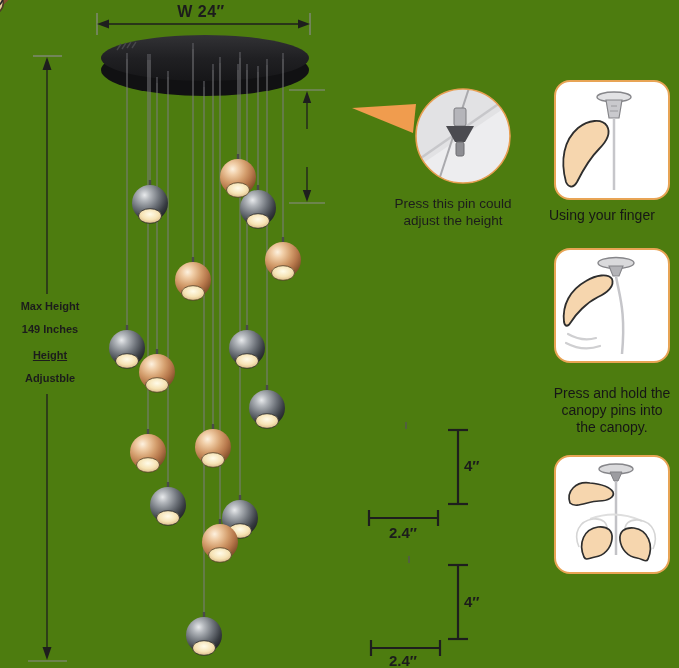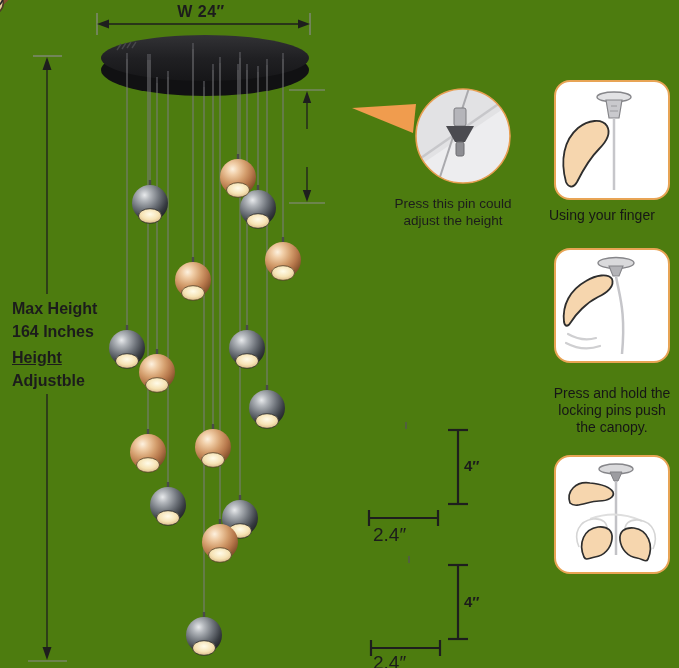"Max Height" .hline { font-size: 16px -> 11px; left: 12px -> 0; text-align: none -> center }
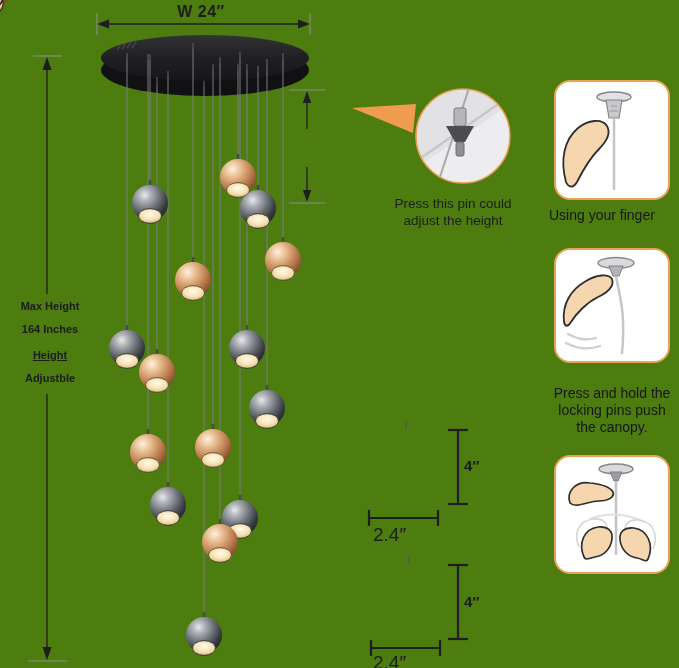"164 Inches" div.lbl { text: 164 -> 149 }
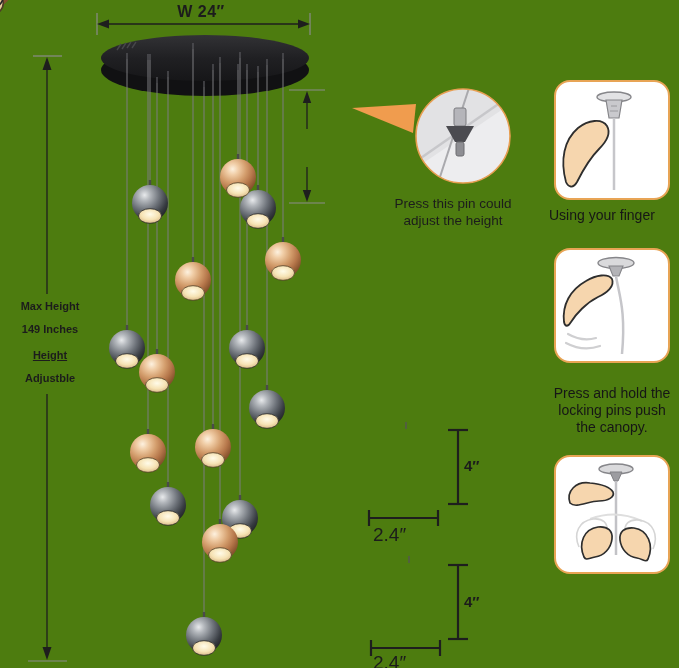"Press and hold the" div.caption { text: locking pins push -> canopy pins into }
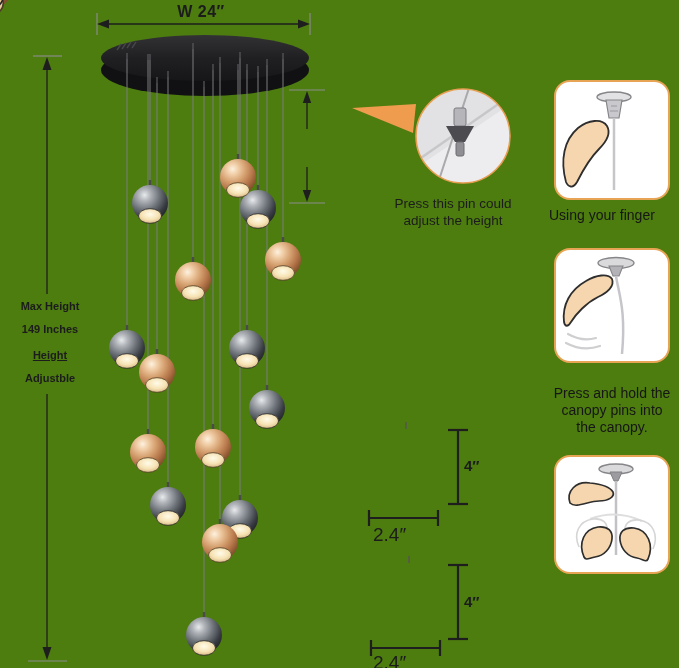"2.4″" .ref24 { font-size: 19px -> 15px; font-weight: 400 -> 700; text-align: left -> center }
